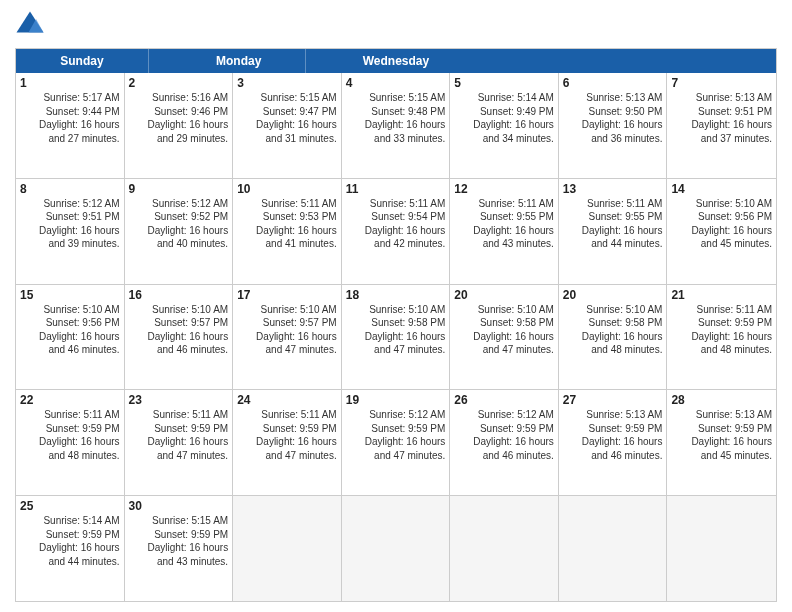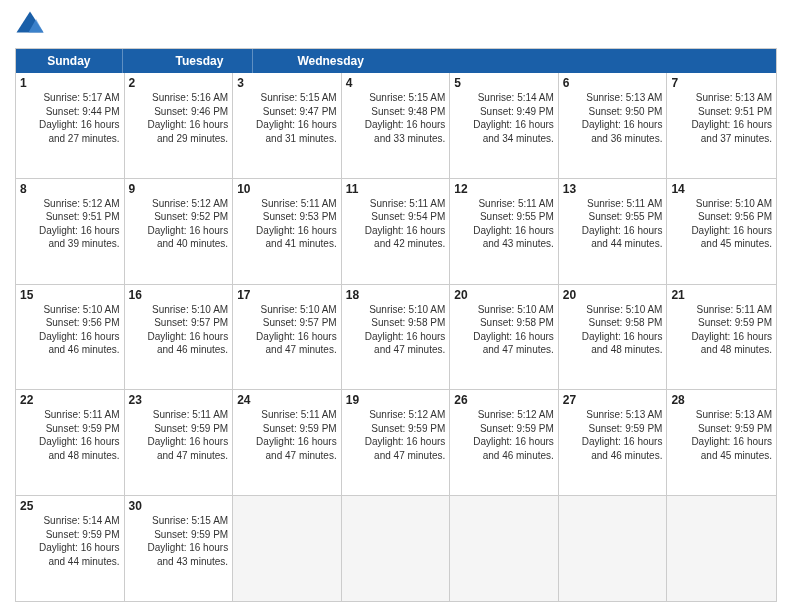"Sunday" .cal-header { grid-template-columns: repeat(6, 1fr) -> repeat(5, 1fr) }
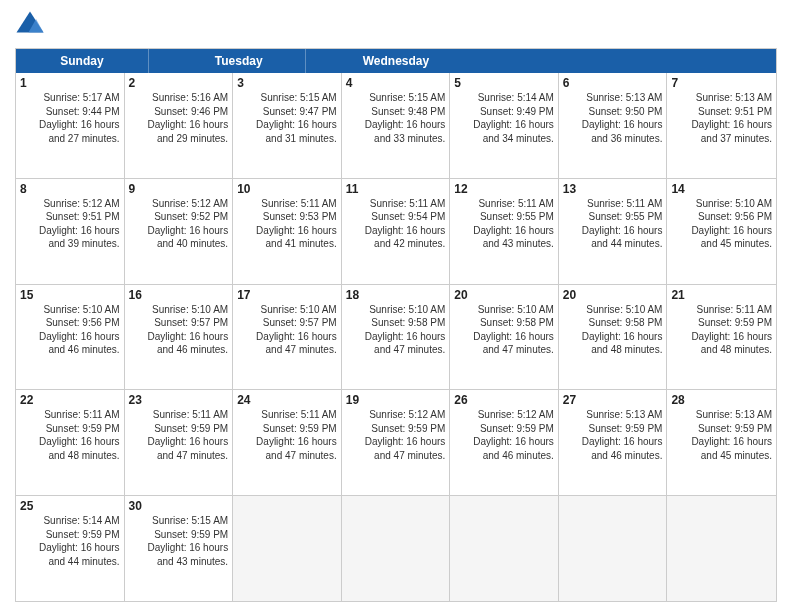"Monday" div.cal-header-cell { html: none -> <div>Monday</div> }
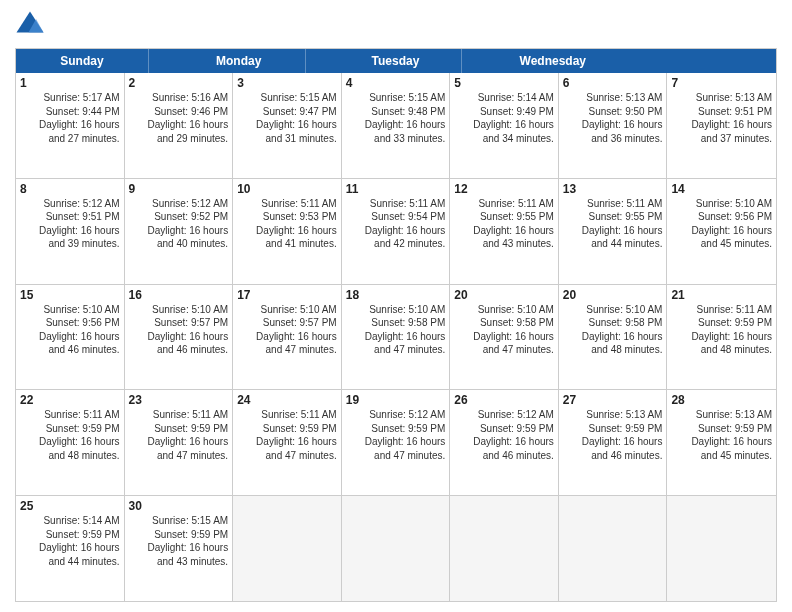"Tuesday" div.cal-header-cell { html: <div>Tuesday</div> -> none }
